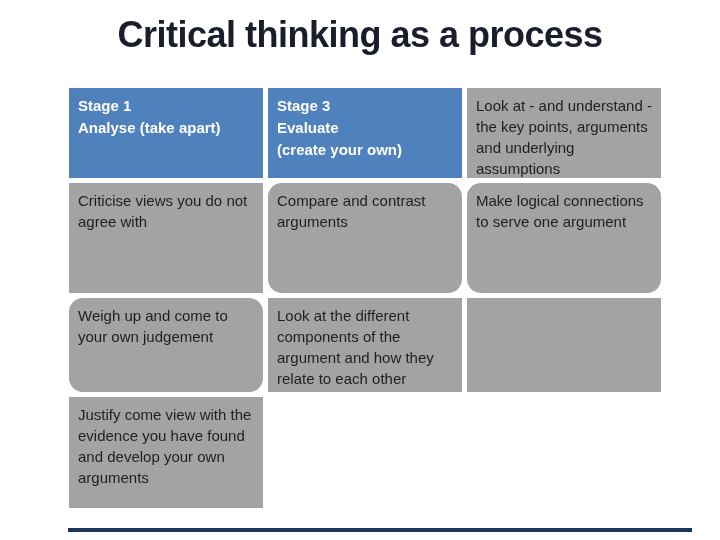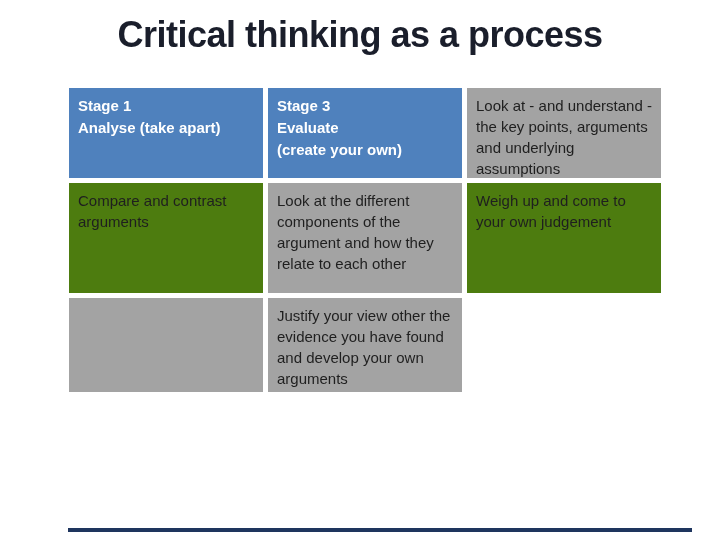"Criticise views you do not" div.cell { html: none -> <div>Criticise views you do not agree with</div> }
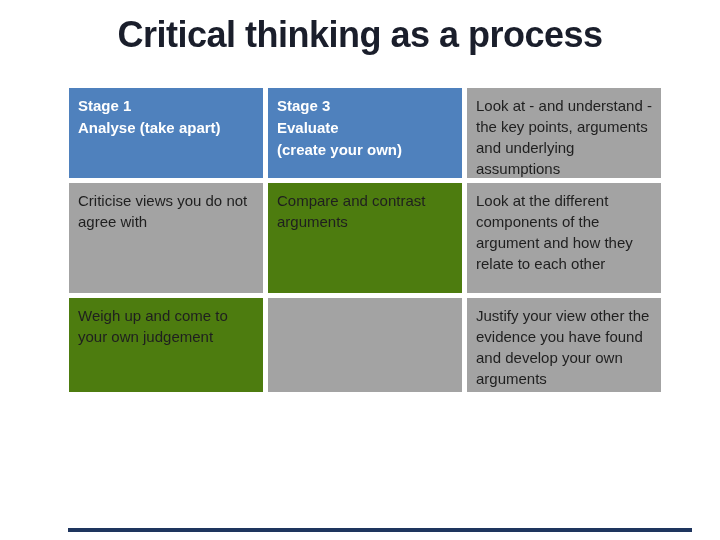"Compare and contrast arguments" .cell.band-light { background: #4d7c0f -> #a3a3a3; border-radius: none -> 14px }
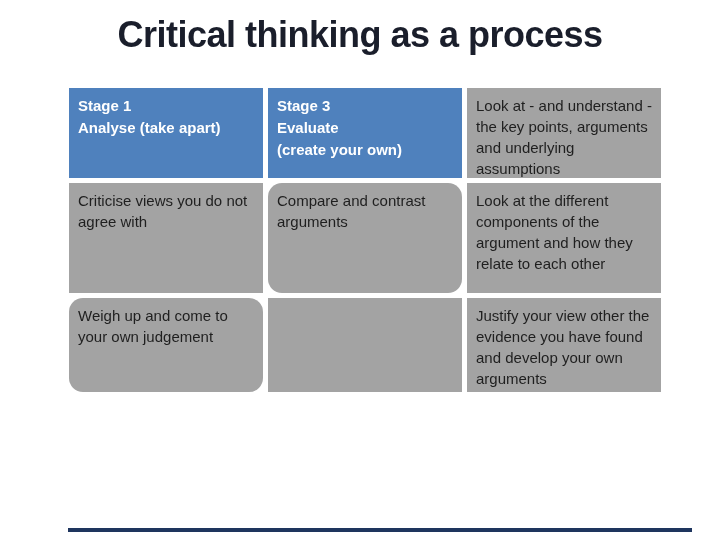"Make logical connections to serve" div.cell { html: none -> <div>Make logical connections to serve one argument</div> }
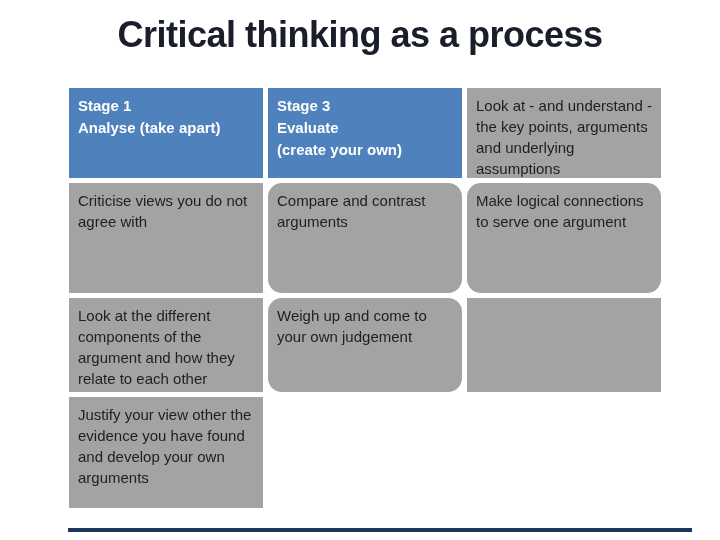"Look at the different components" div.cell { order: before "Weigh up and come to" -> after "Weigh up and come to" }
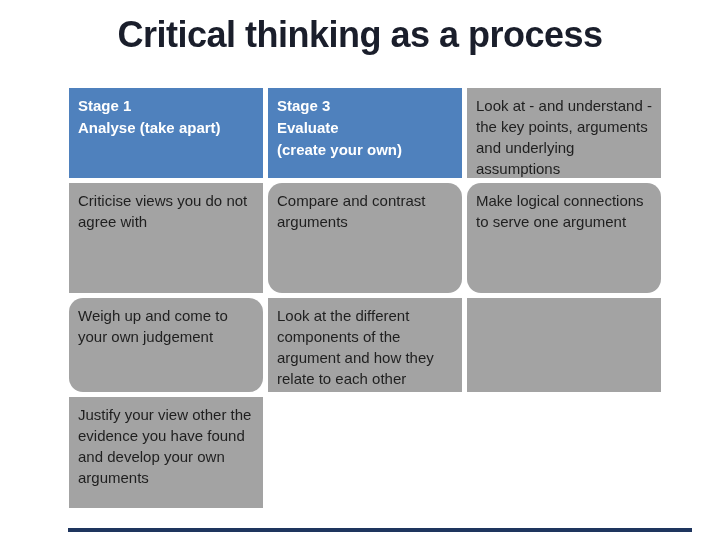"Justify your view other the" div.cell { text: your view other -> come view with }
